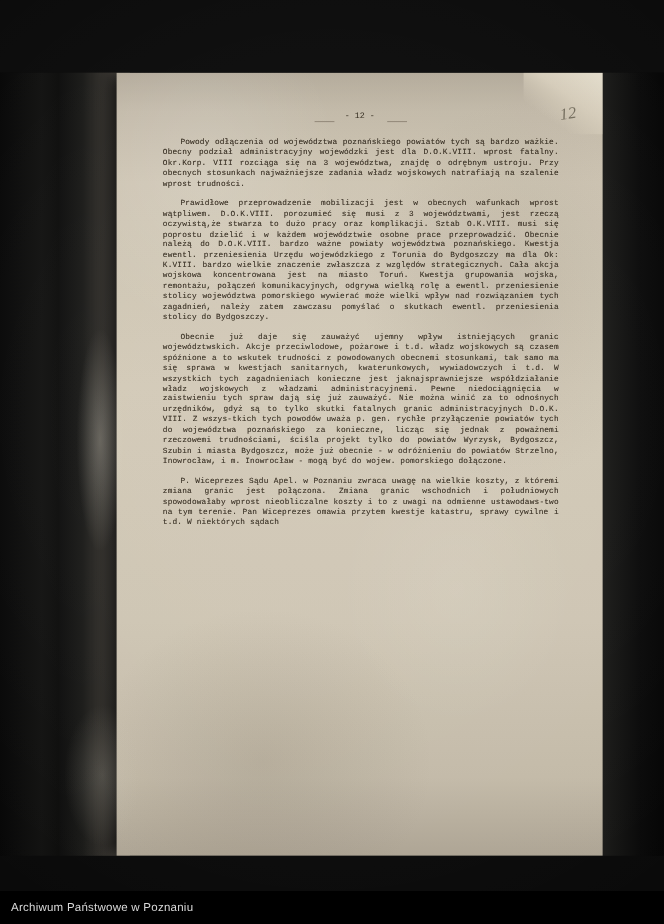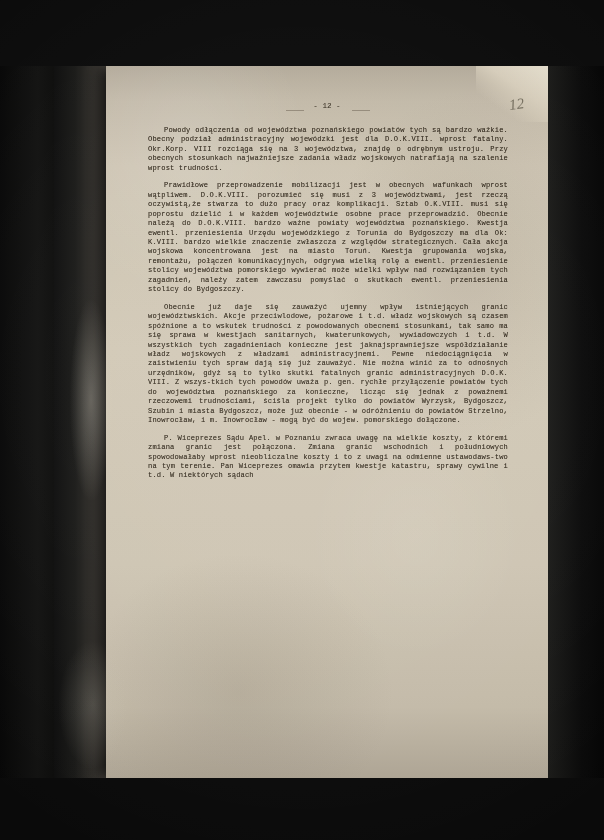"Archiwum Państwowe w Poznaniu" div.caption { html: none -> <div> <span>Archiwum Państwowe w Poznaniu</span> </div> }
